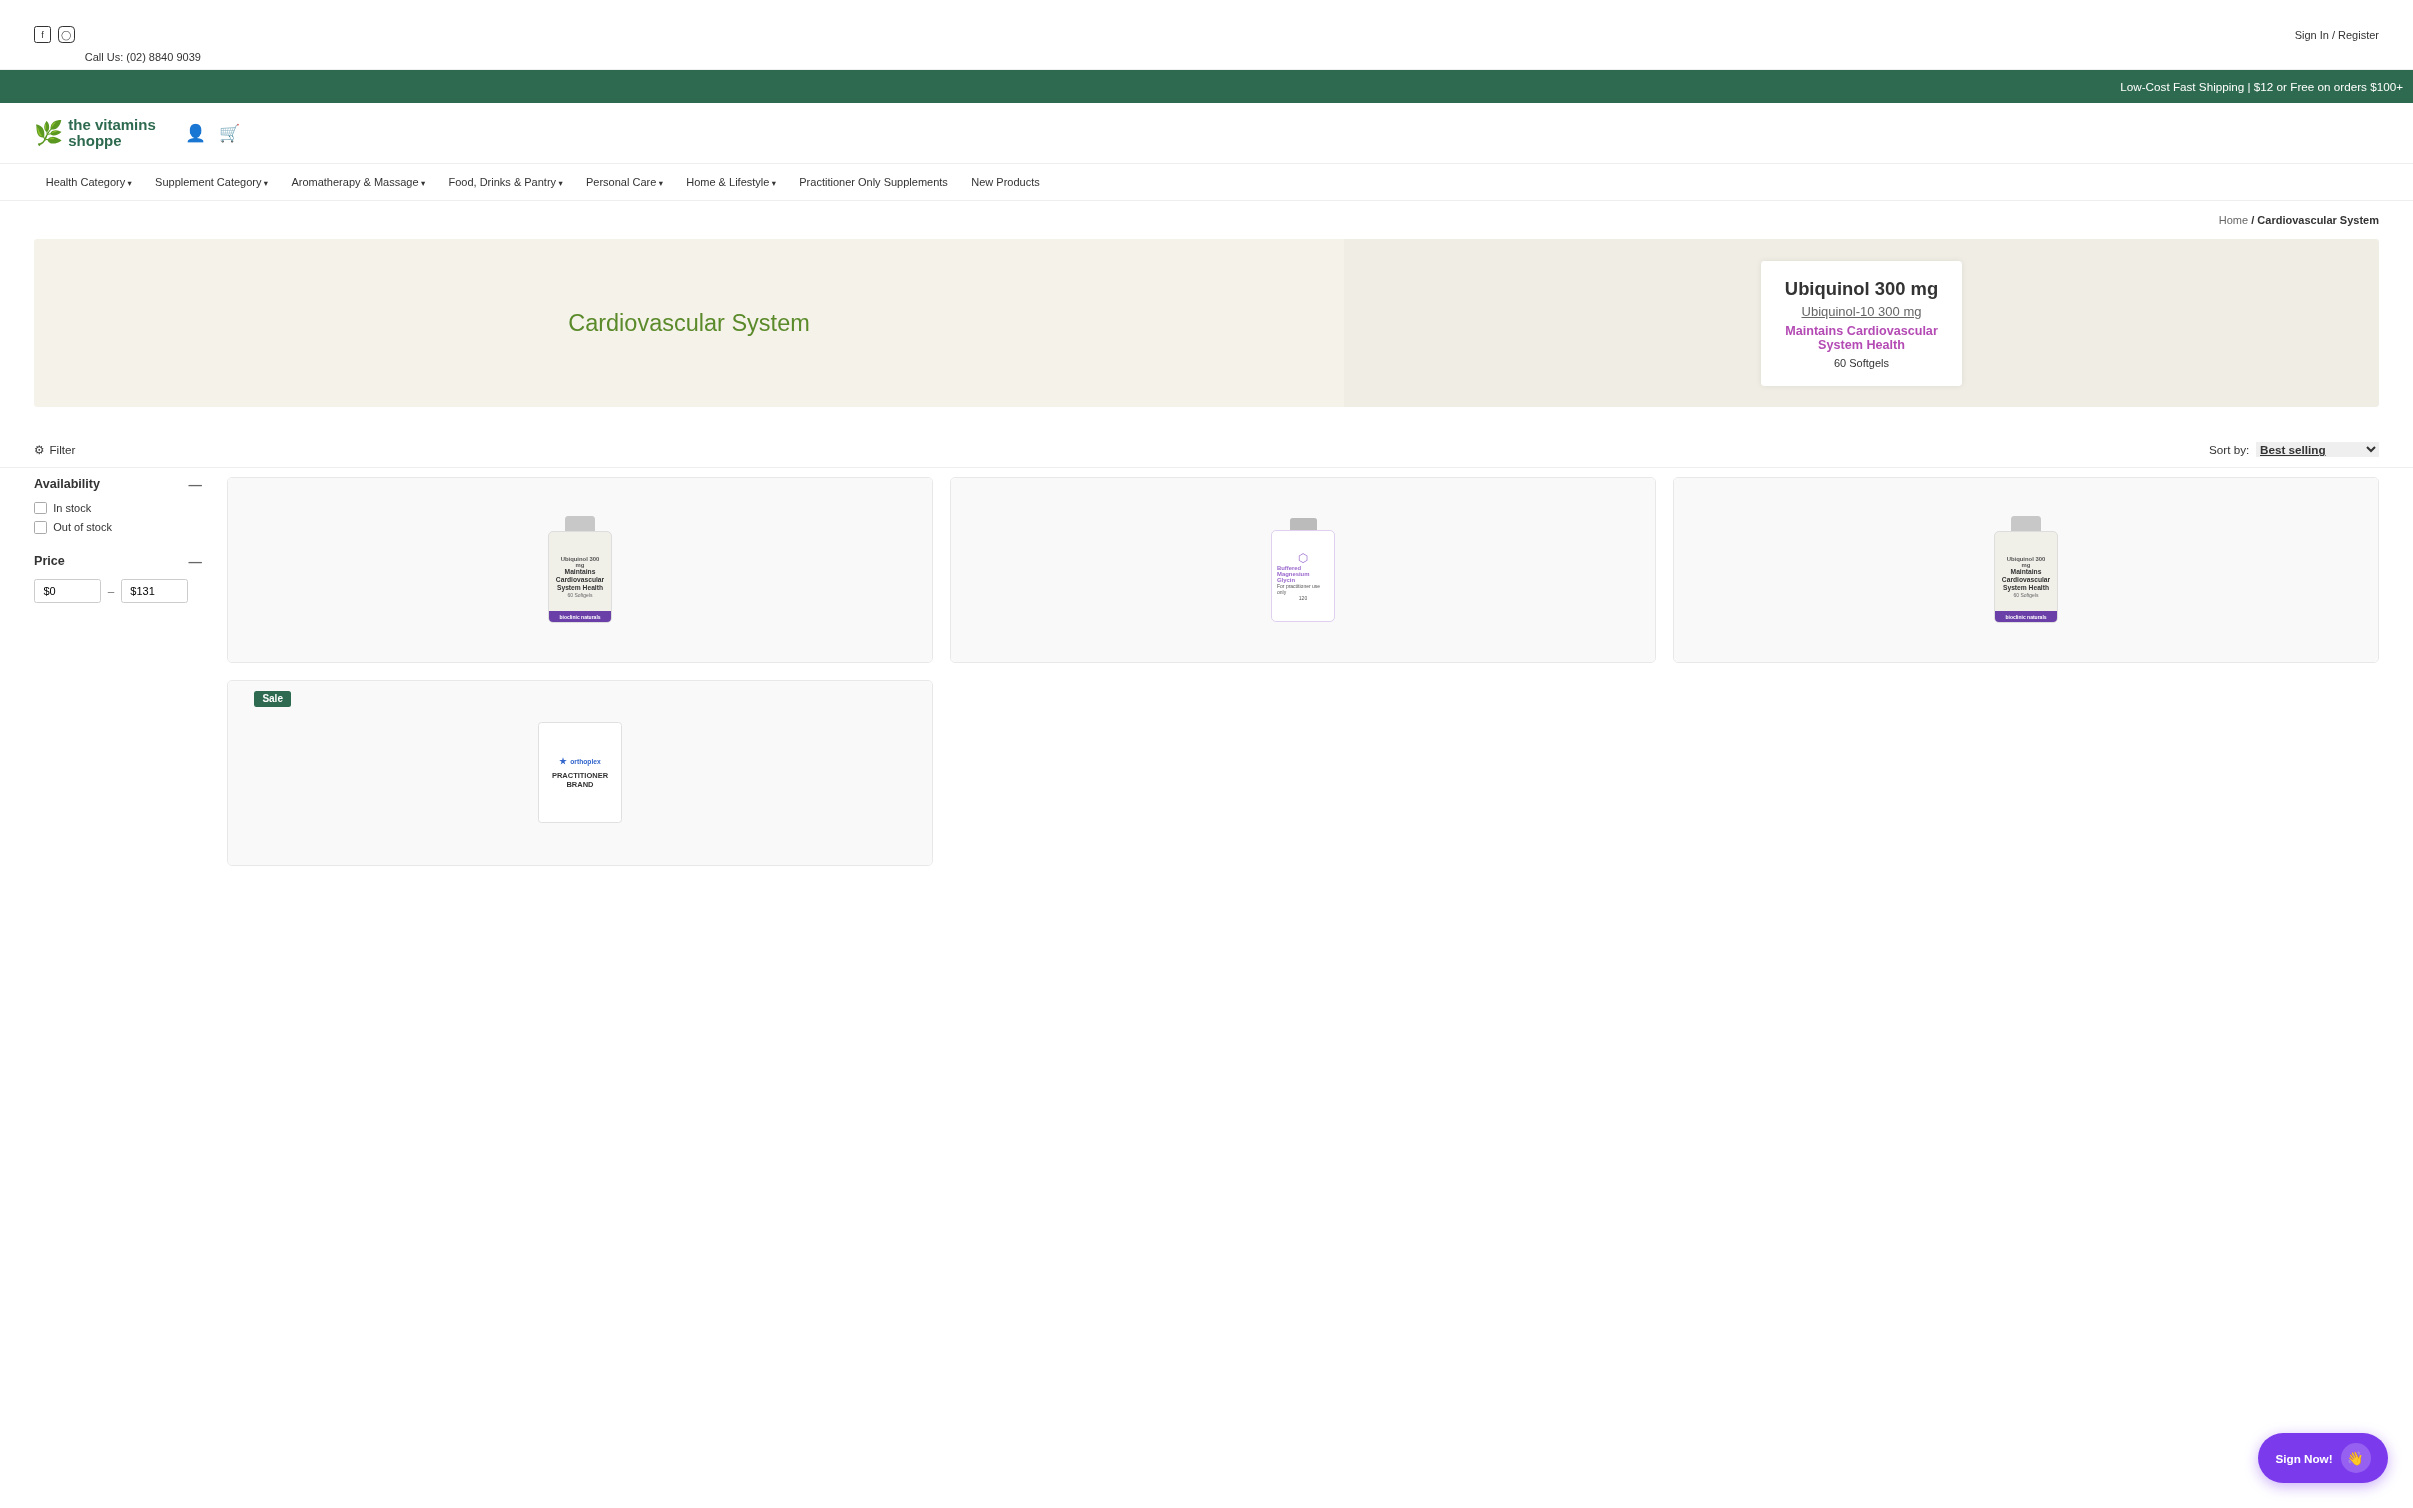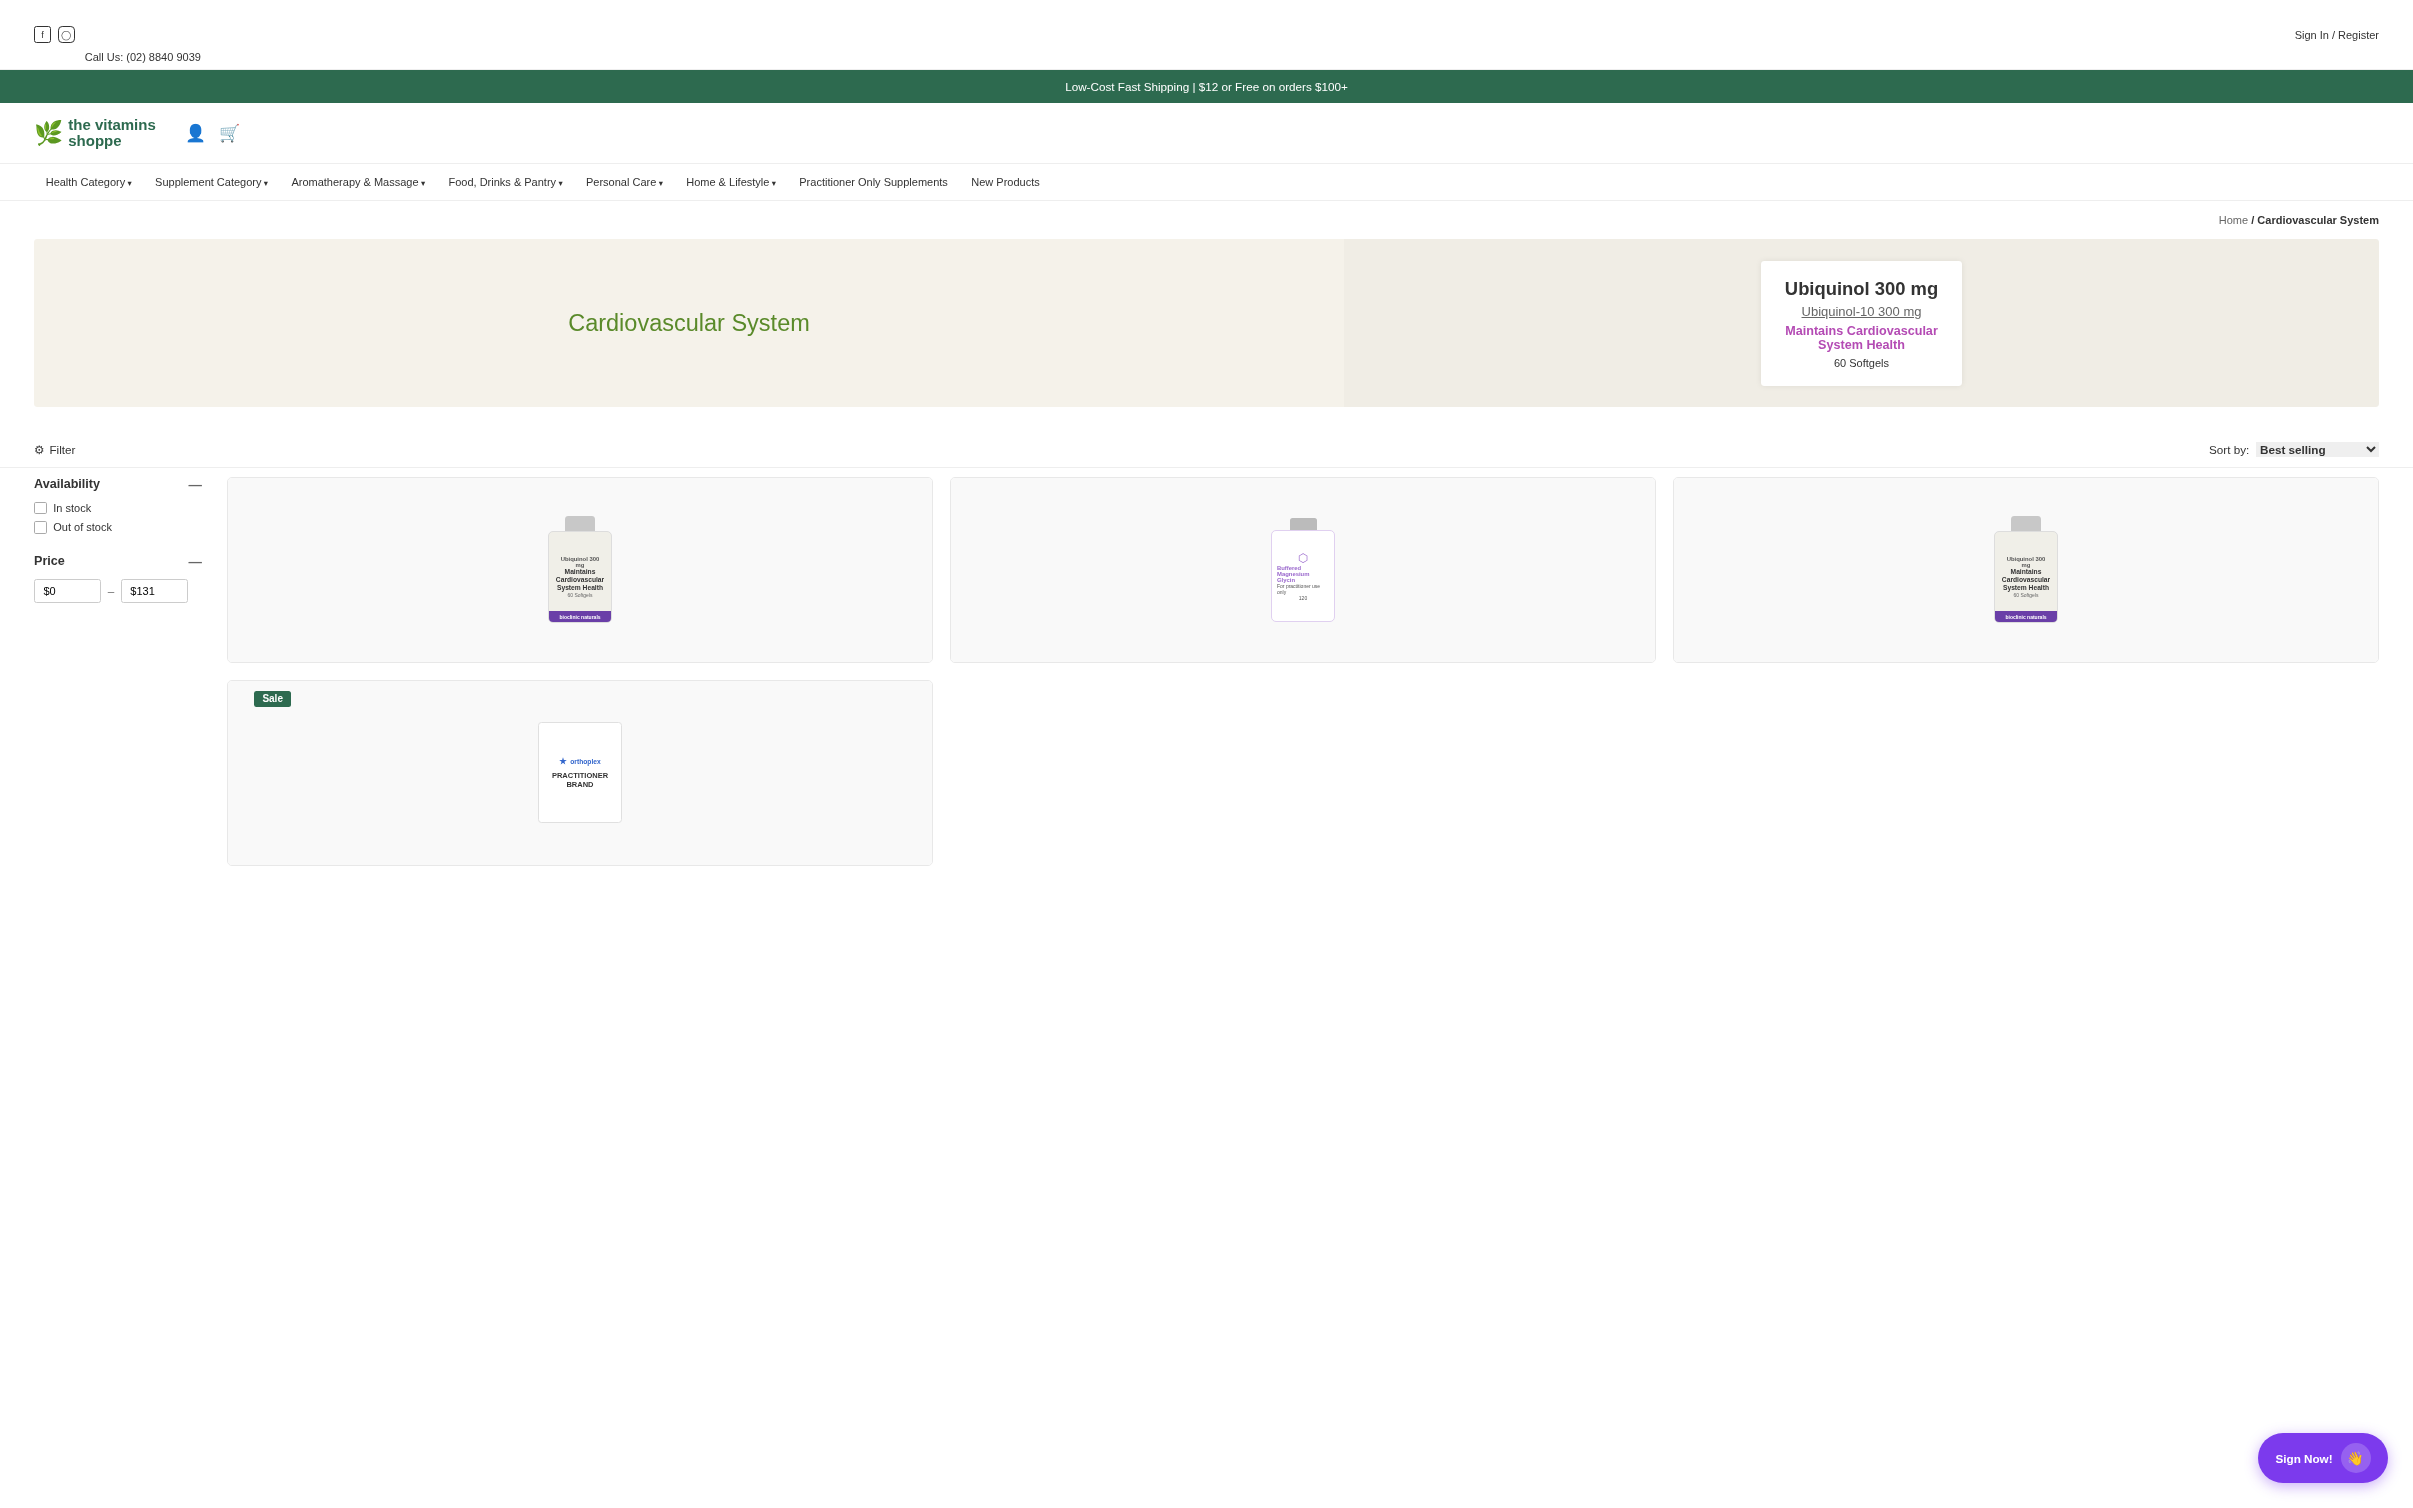"Low-Cost Fast Shipping | $12" .promo-banner { text-align: center -> right }
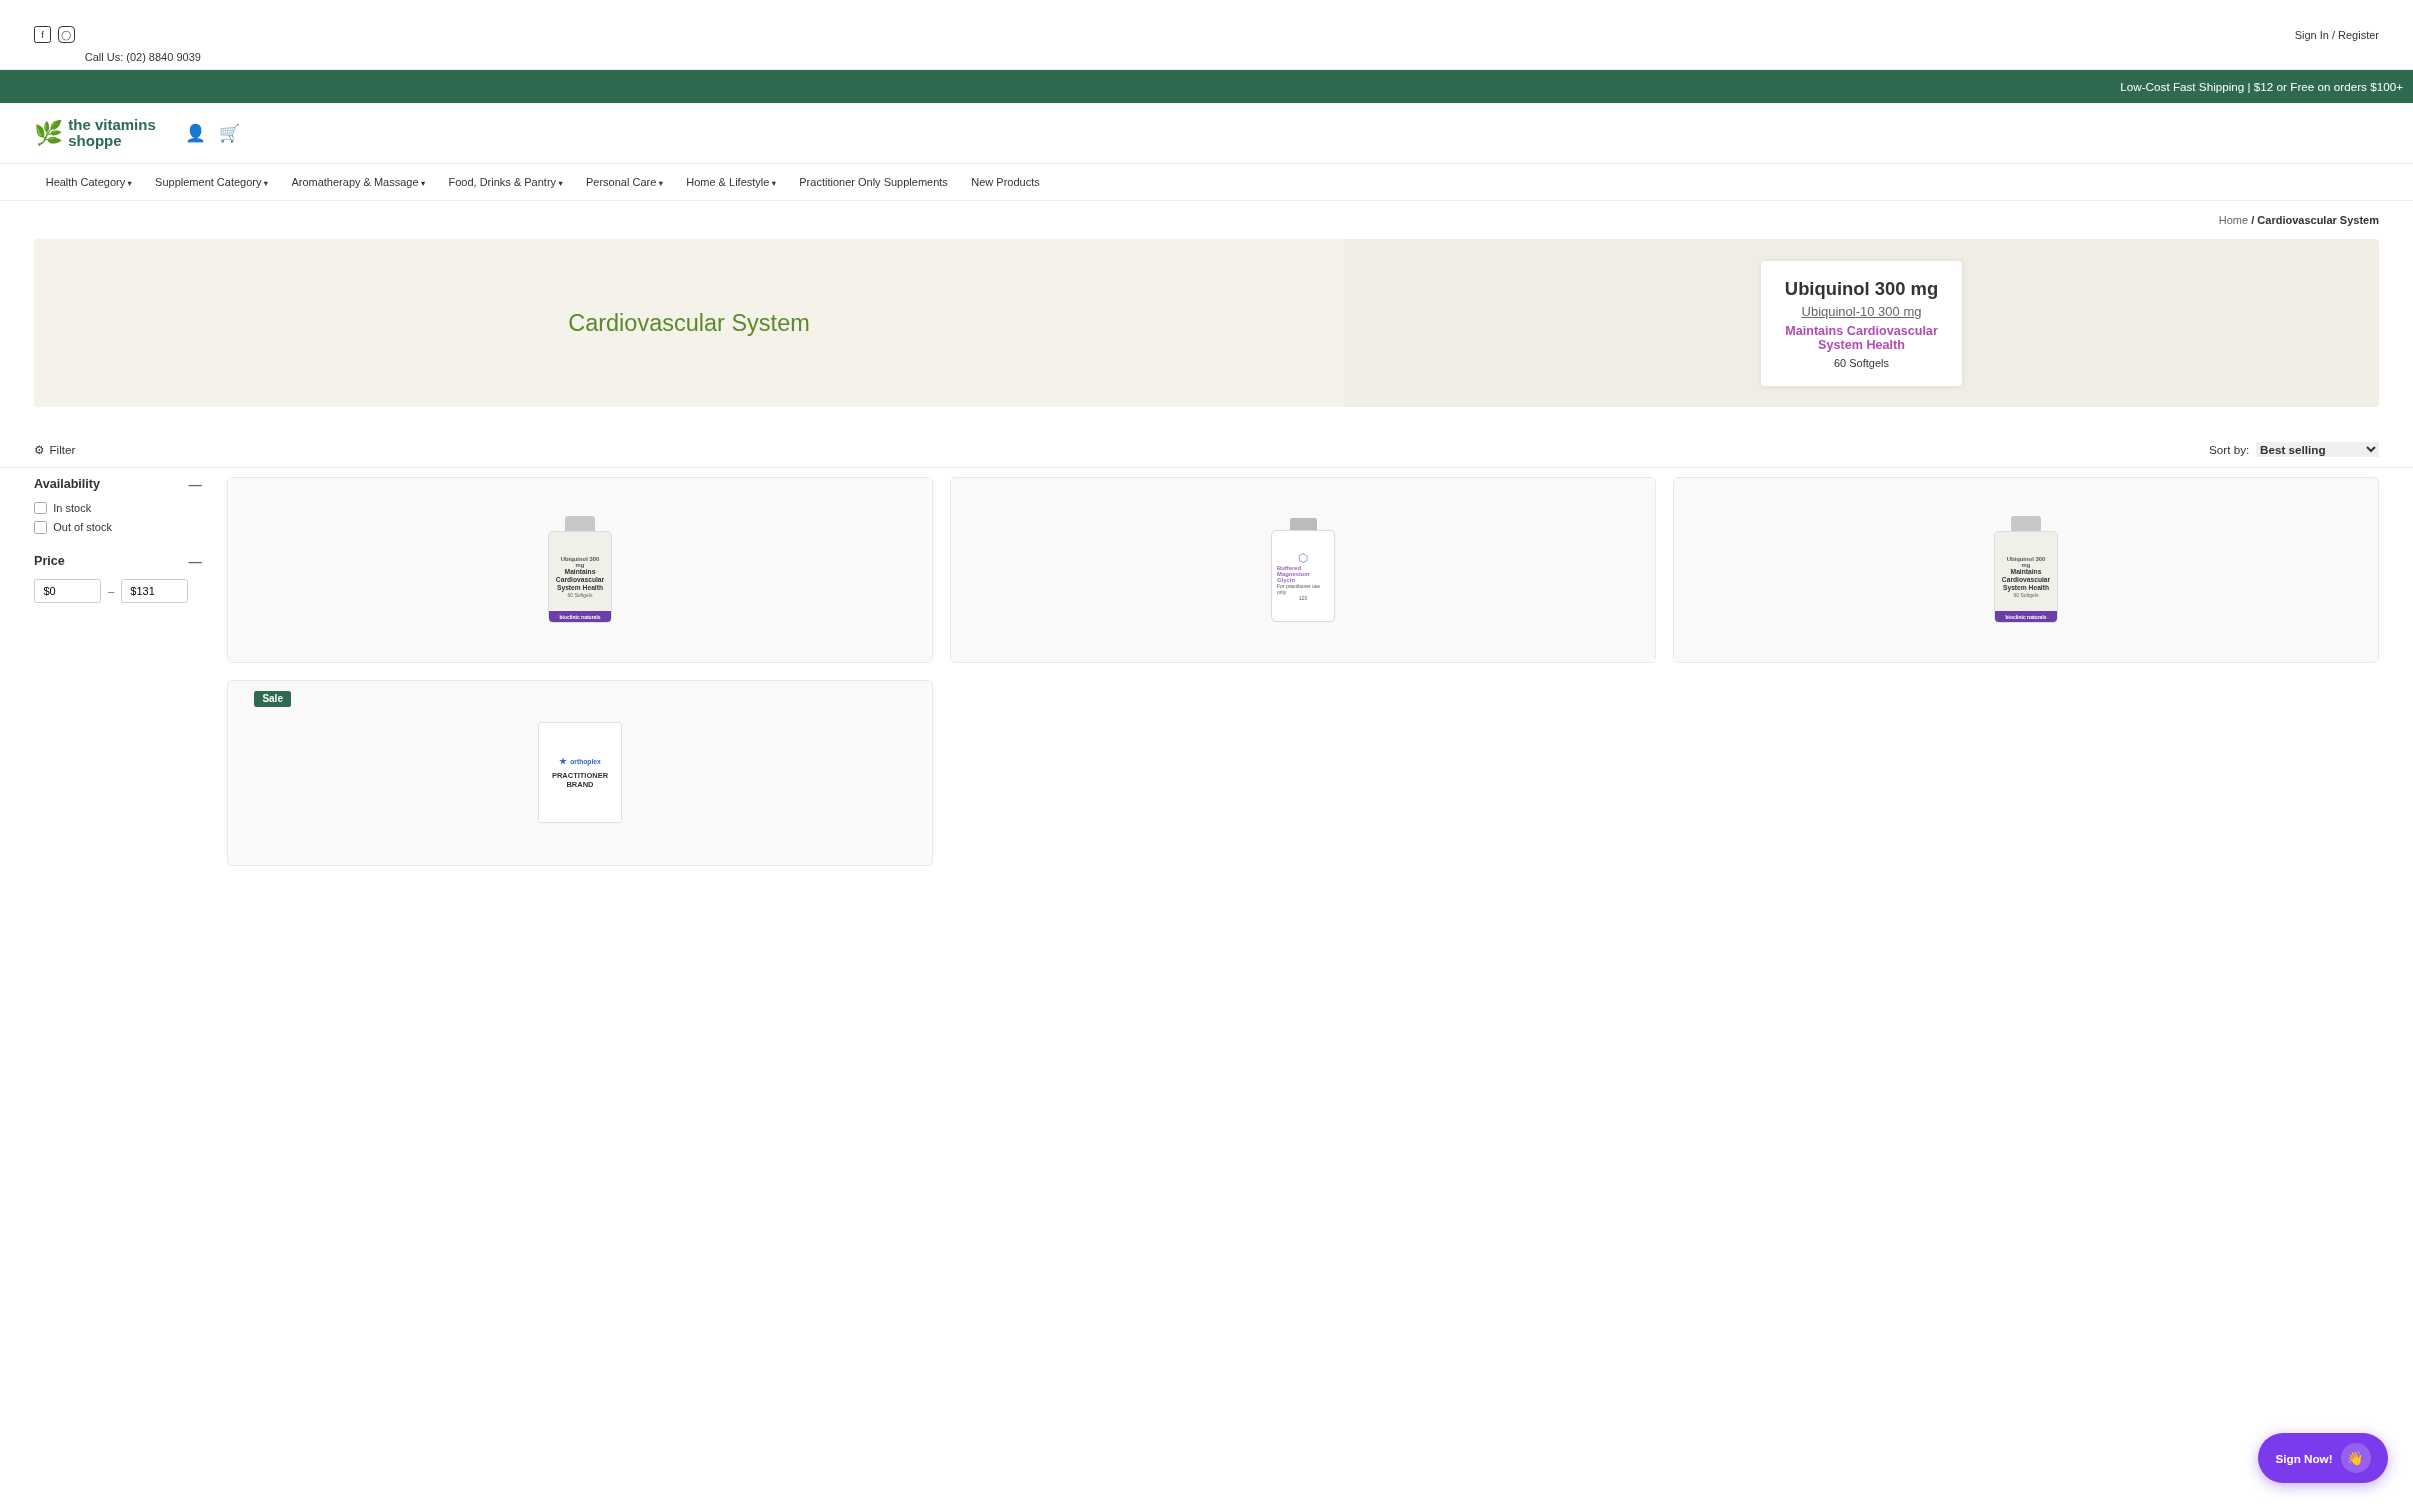"Best selling" .sort-select { text-decoration: none -> underline }
